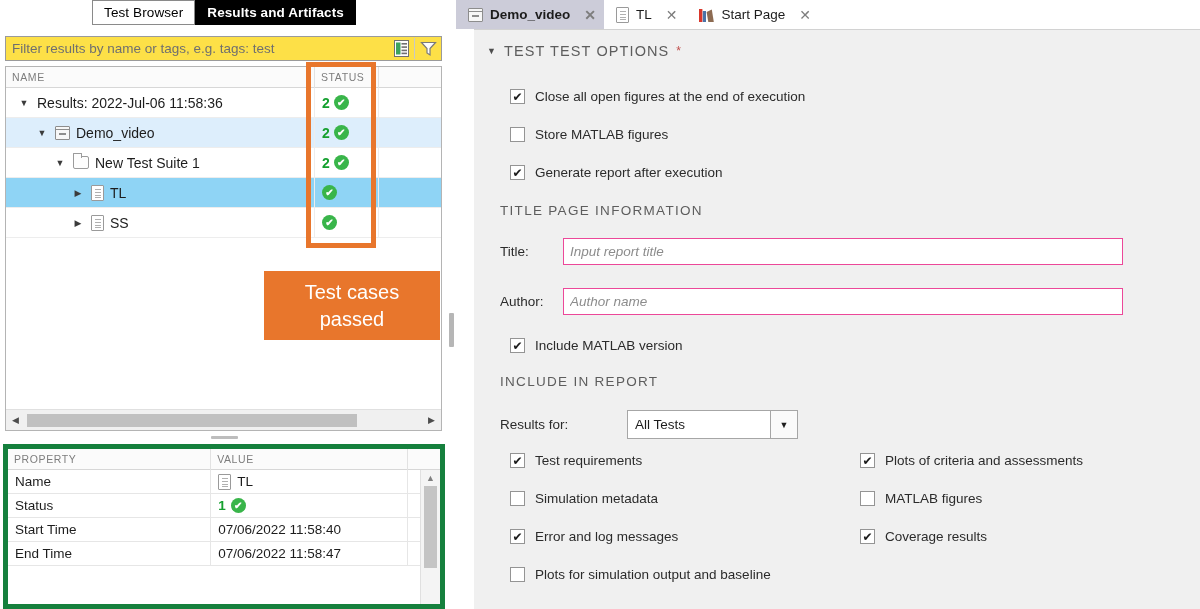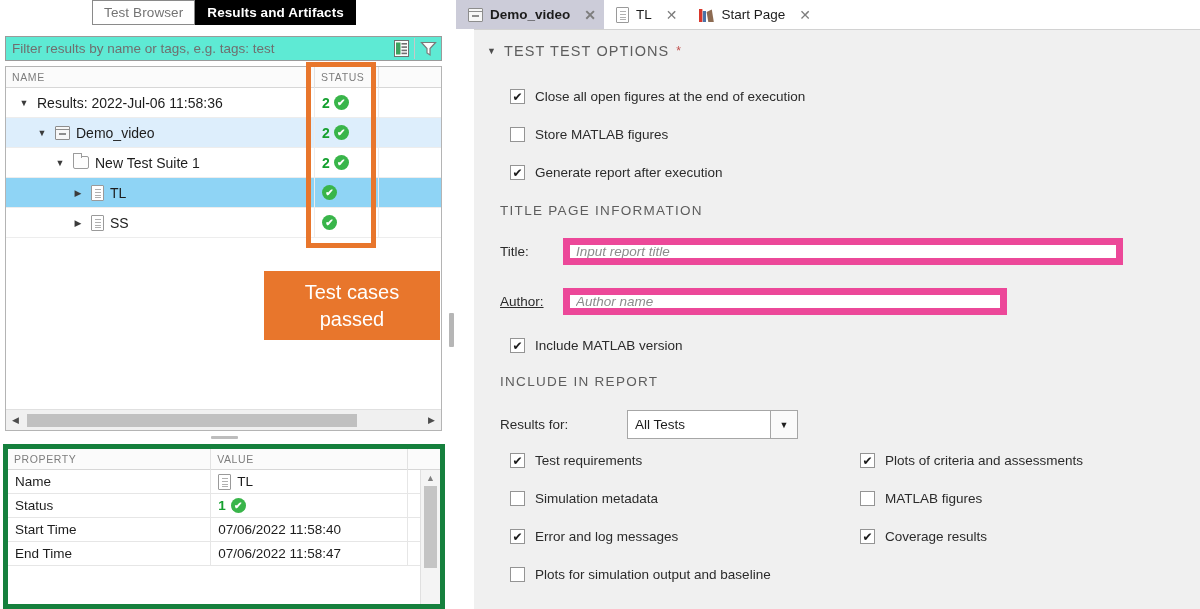"Test Browser" .ltab { color: #737373 -> #000000 }
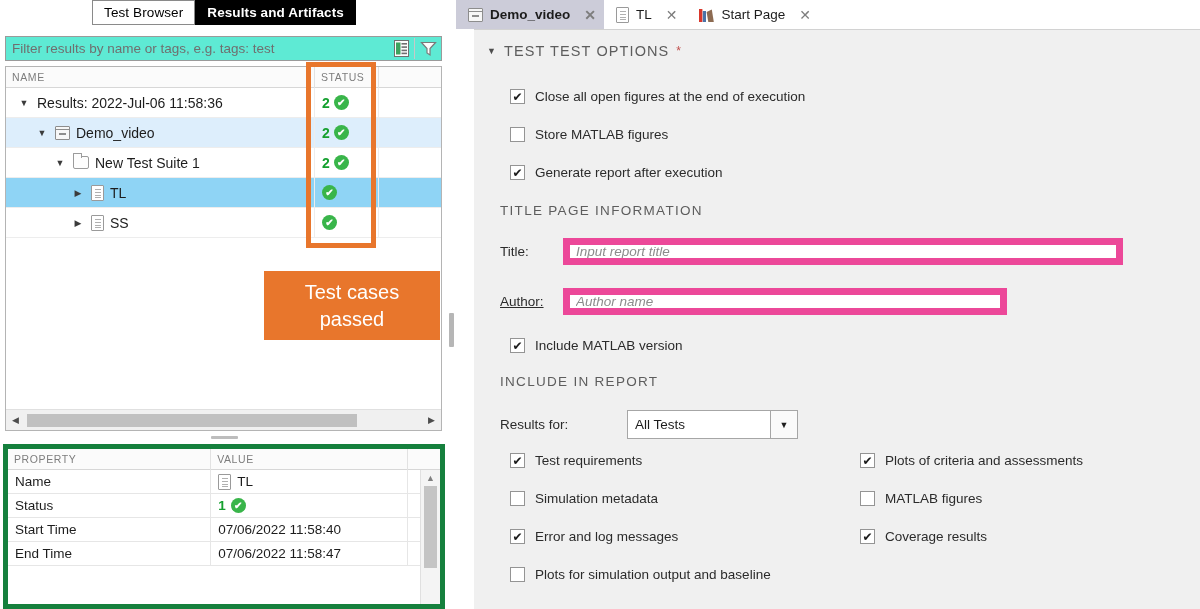"Filter results by name or" #filter-row { background: #5eead4 -> #fde047 }
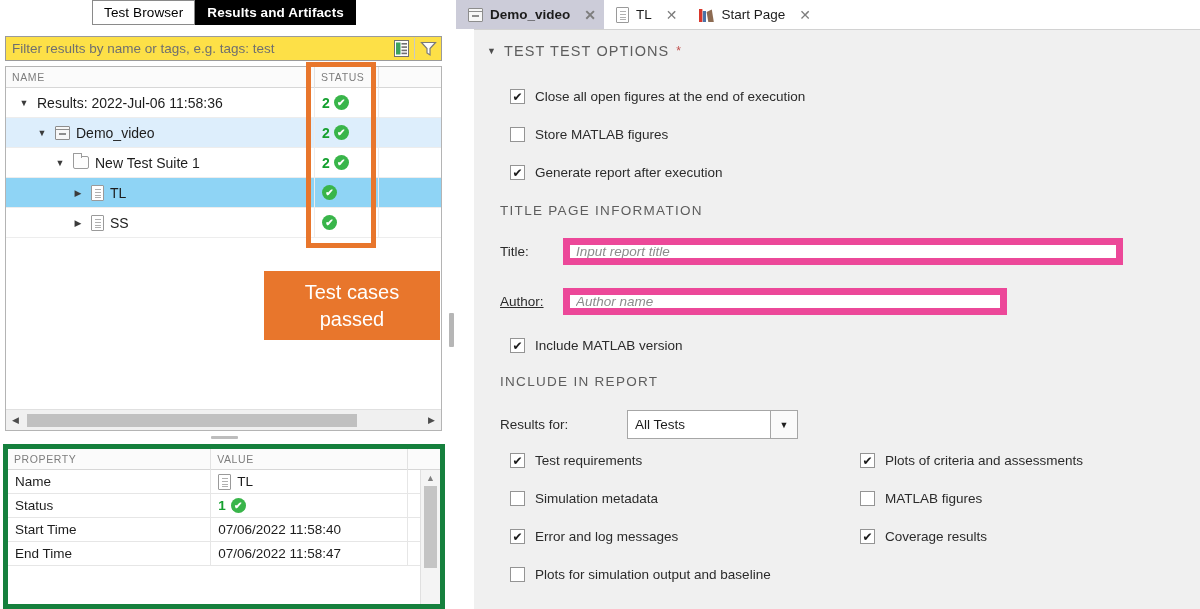"Input report title" .tf { border: 7px solid #ec4899 -> 1px solid #ec4899 }
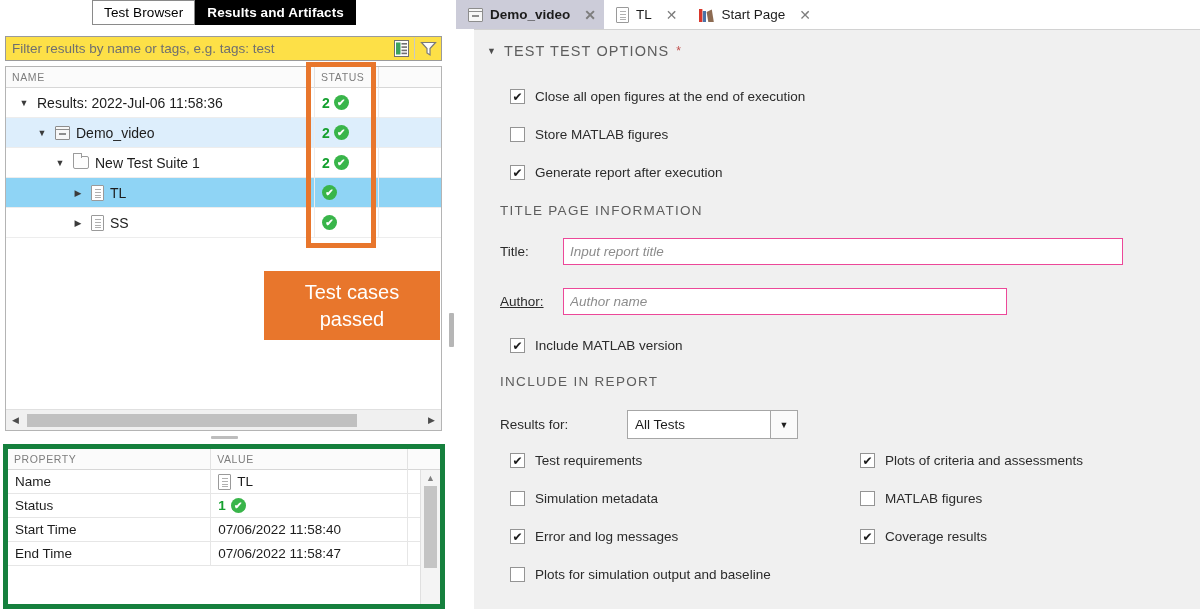"Author:" span.field-label { text-decoration: underline -> none }
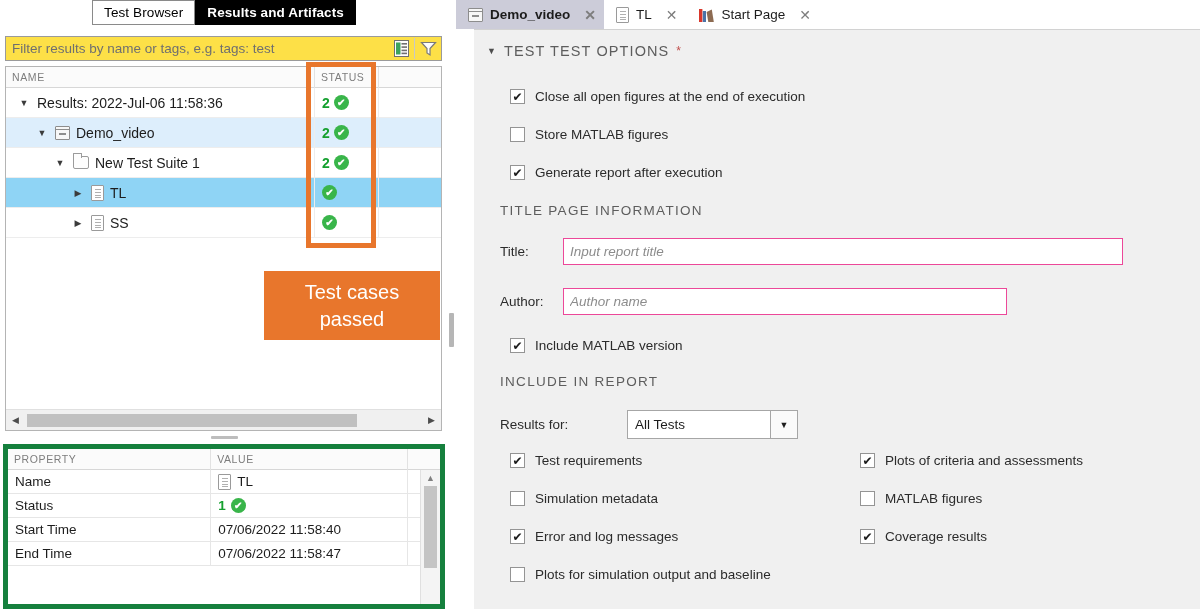"Author name" input.tf { width: 444px -> 560px }
